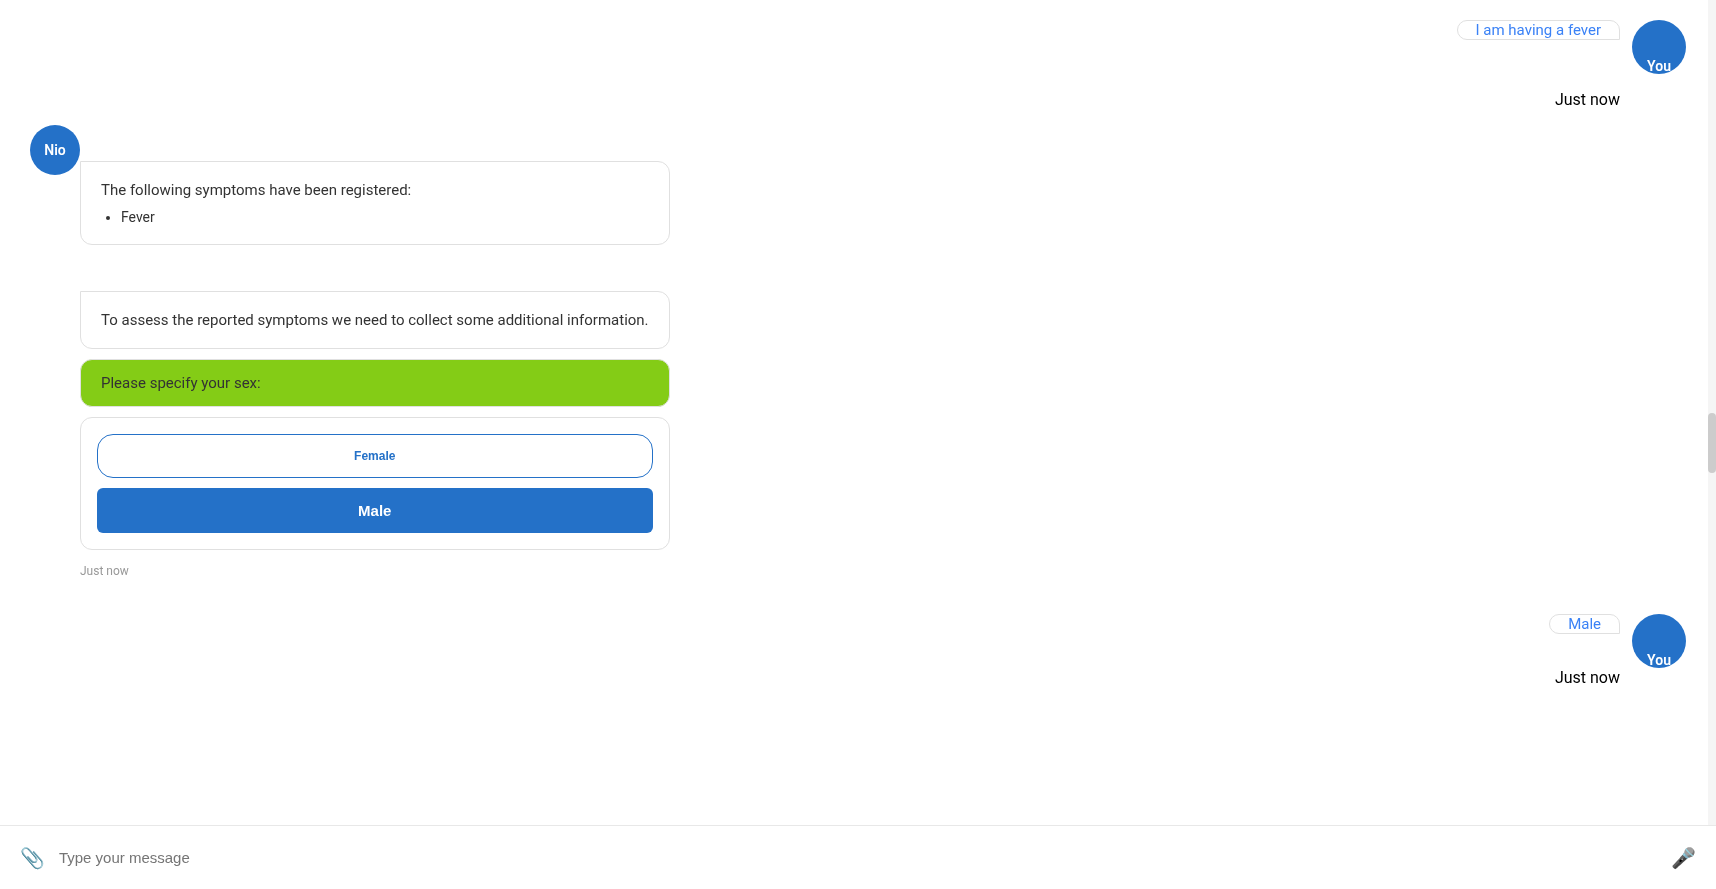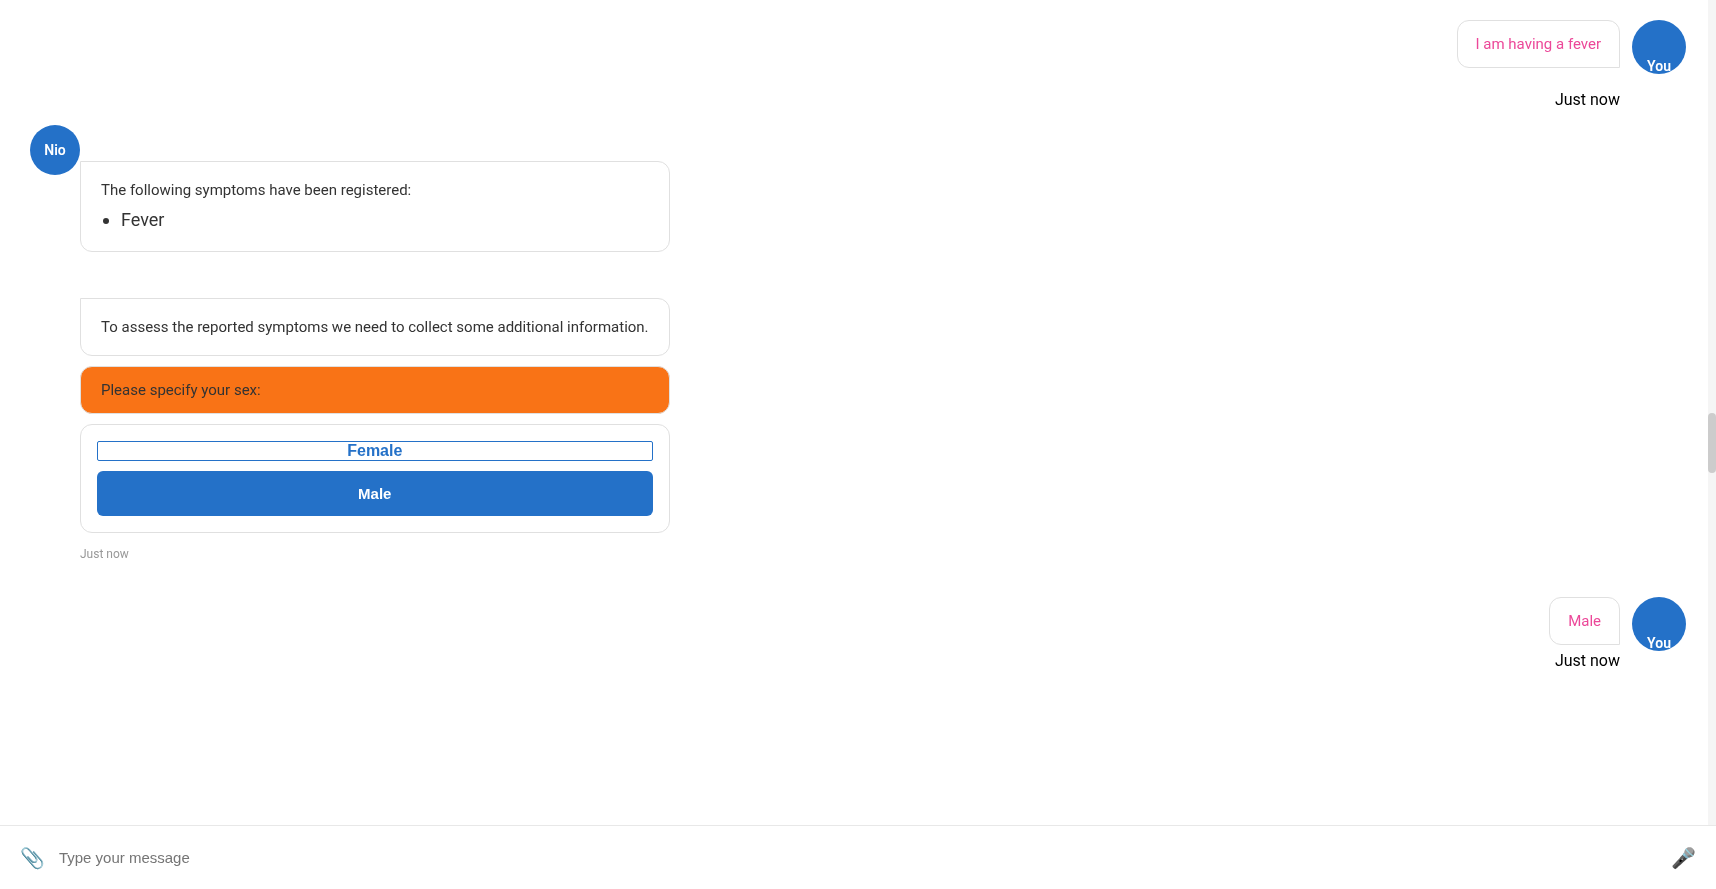"I am having a fever" .user-bubble { color: #ec4899 -> #3b82f6; padding: 14px 18px -> 0 18px }
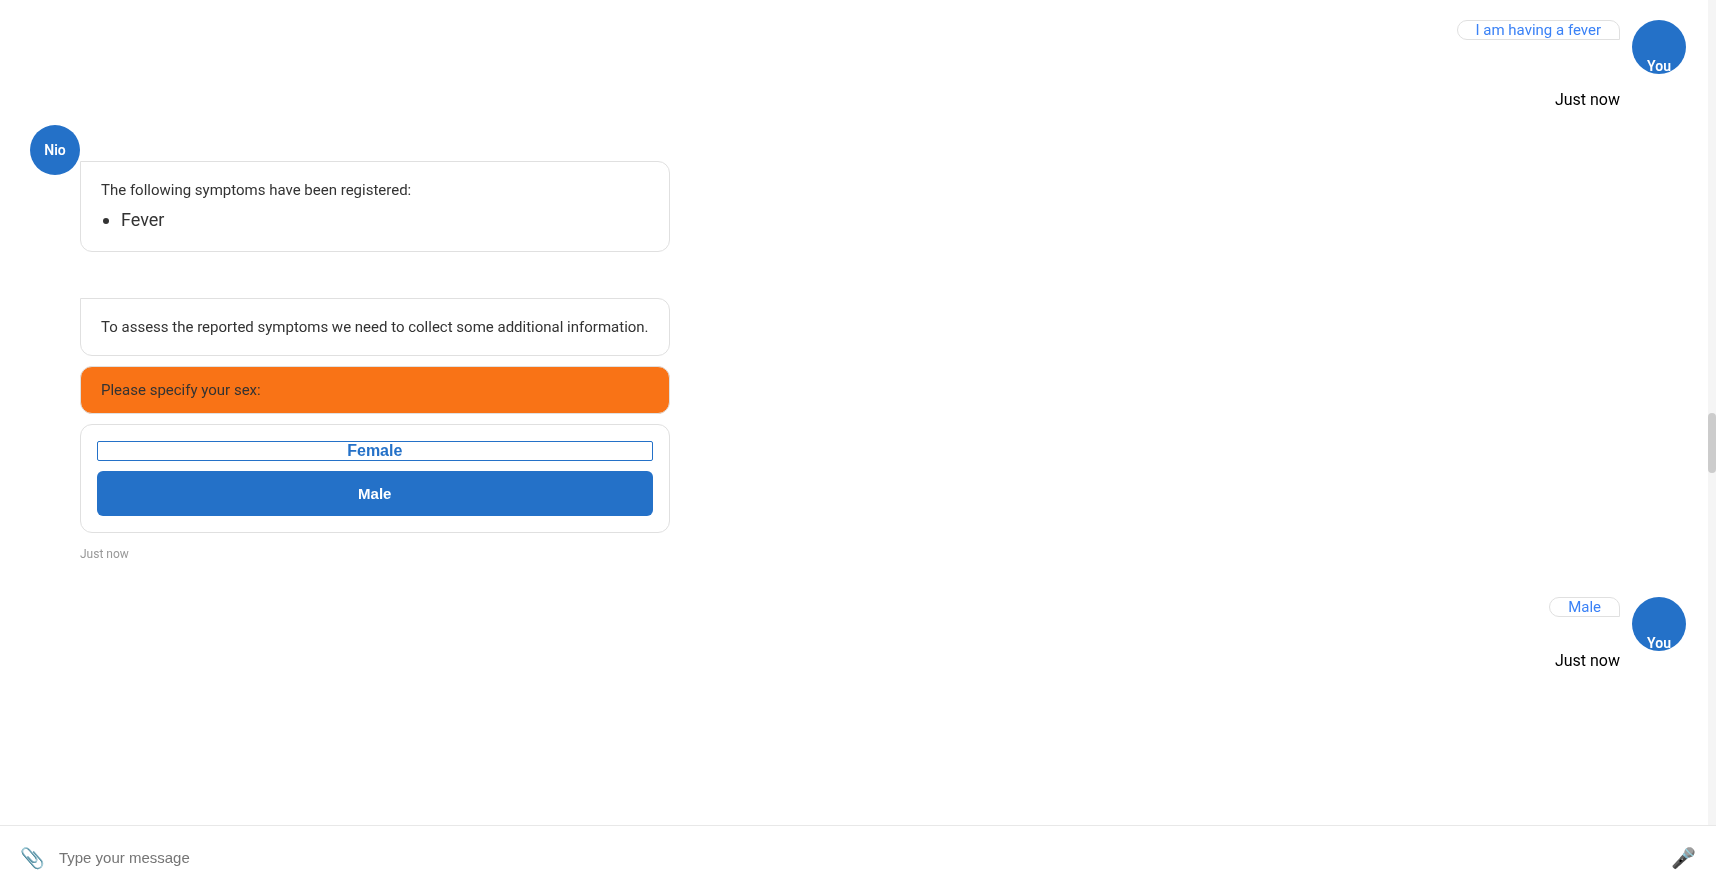"Fever" .bot-bubble li { font-size: 18px -> 14px }
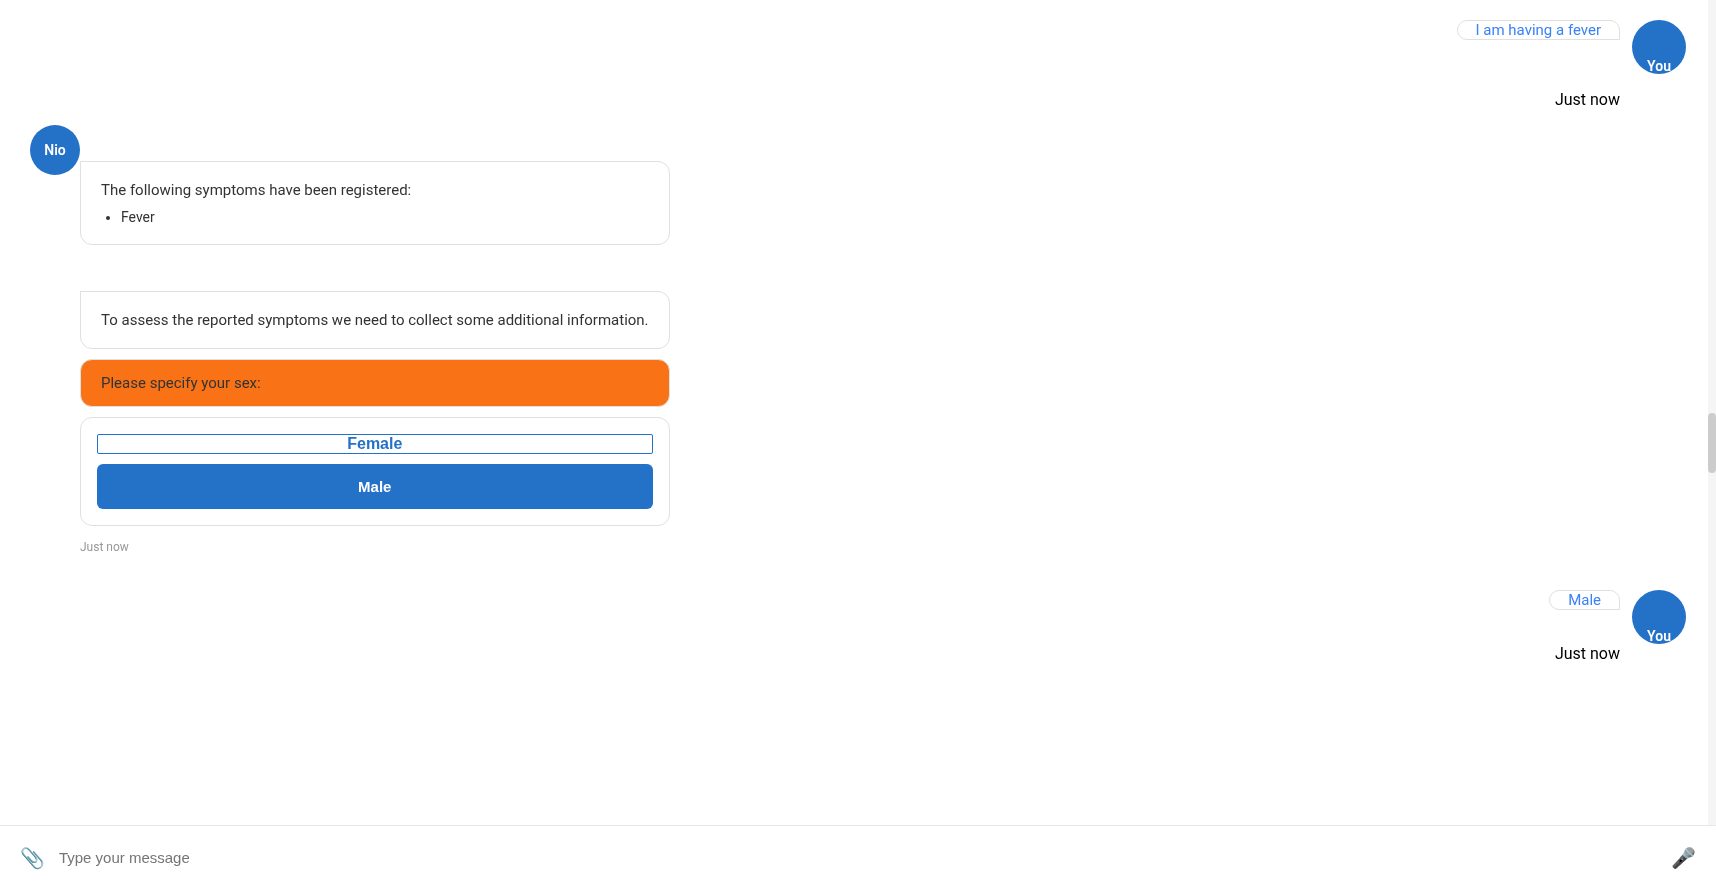"Please specify your sex:" .sex-question-bubble { background: #f97316 -> #84cc16 }
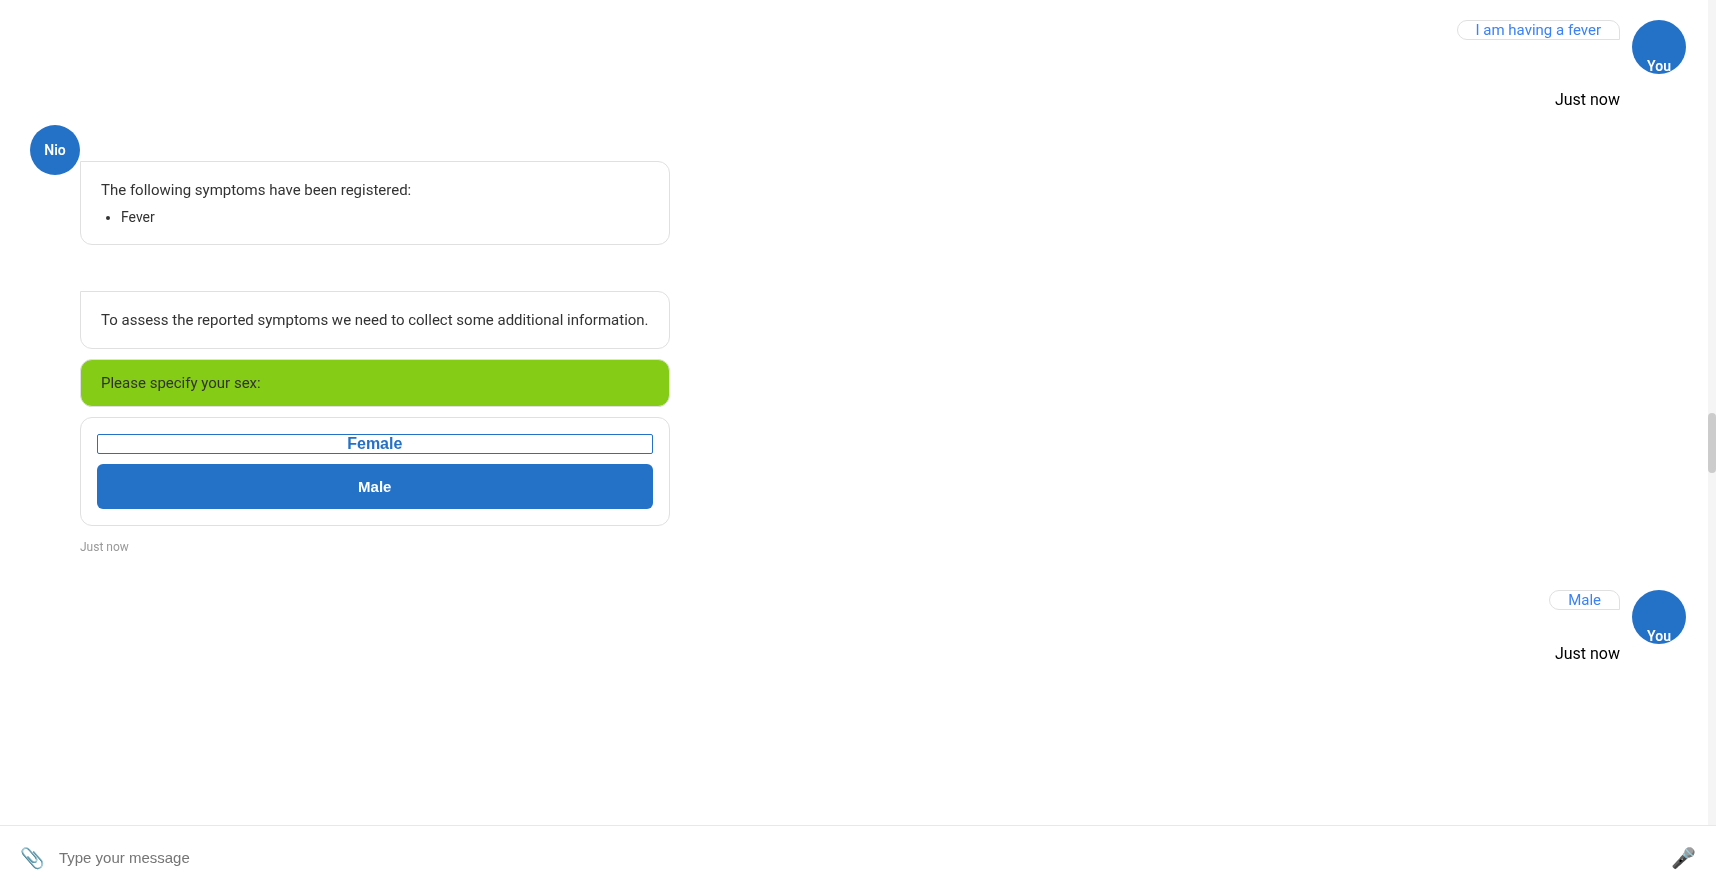"Female" .btn-female { border-radius: 2px -> 16px; font-size: 16px -> 12px; padding: none -> 14px }
